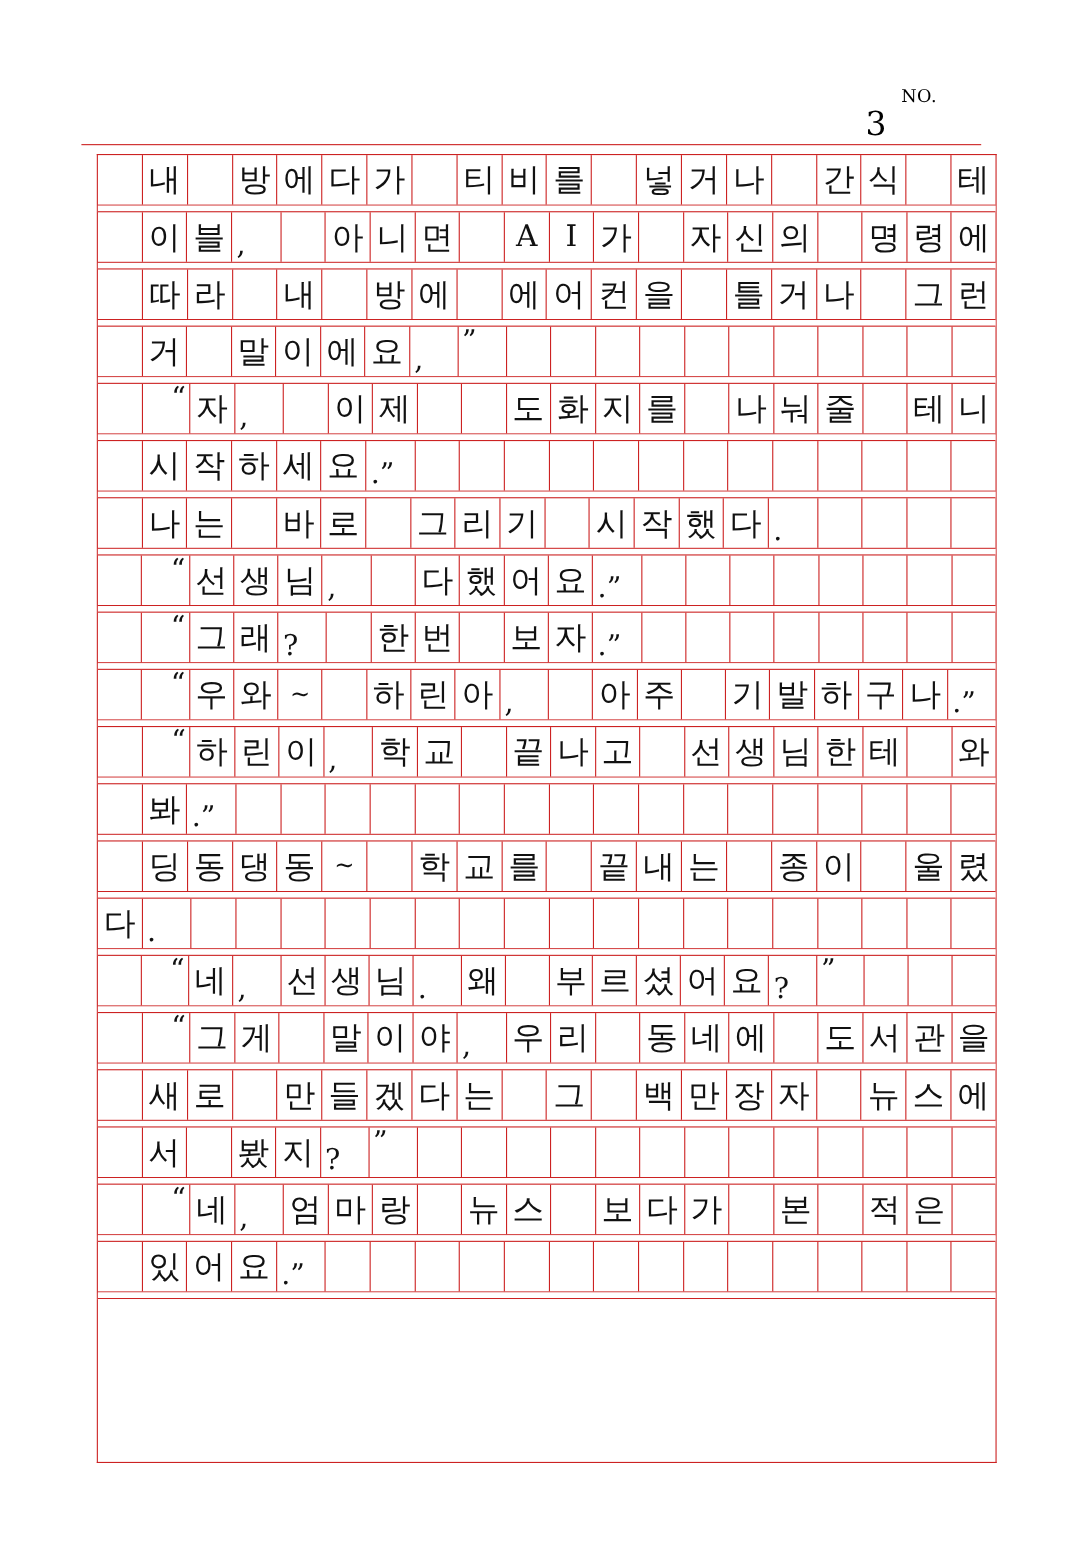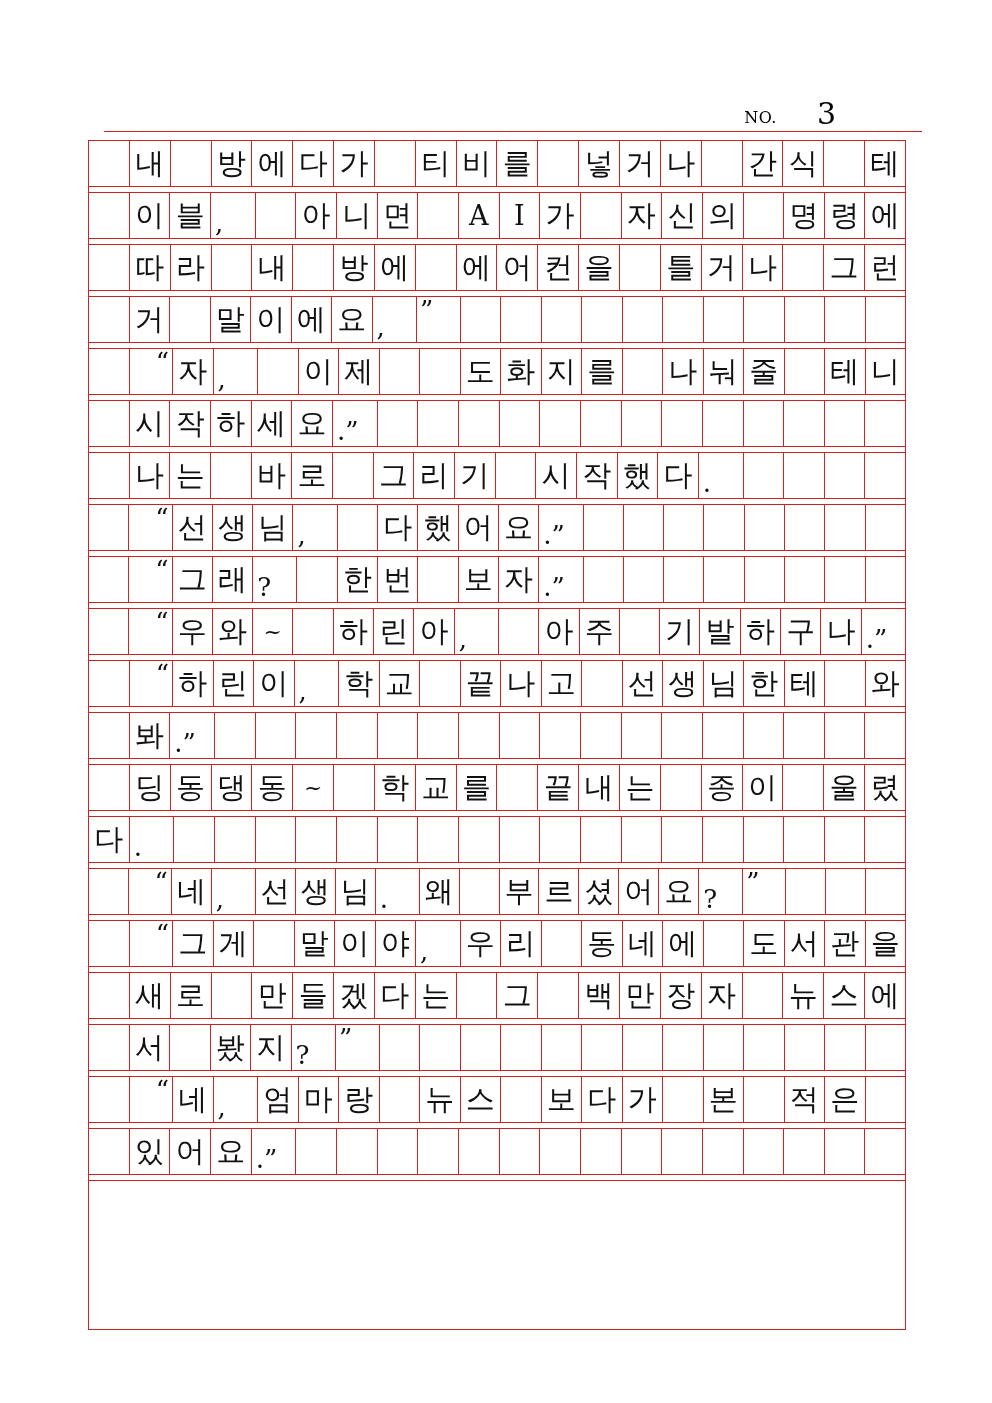"NO." .header { flex-direction: none -> column; left: 104px -> 74px }
